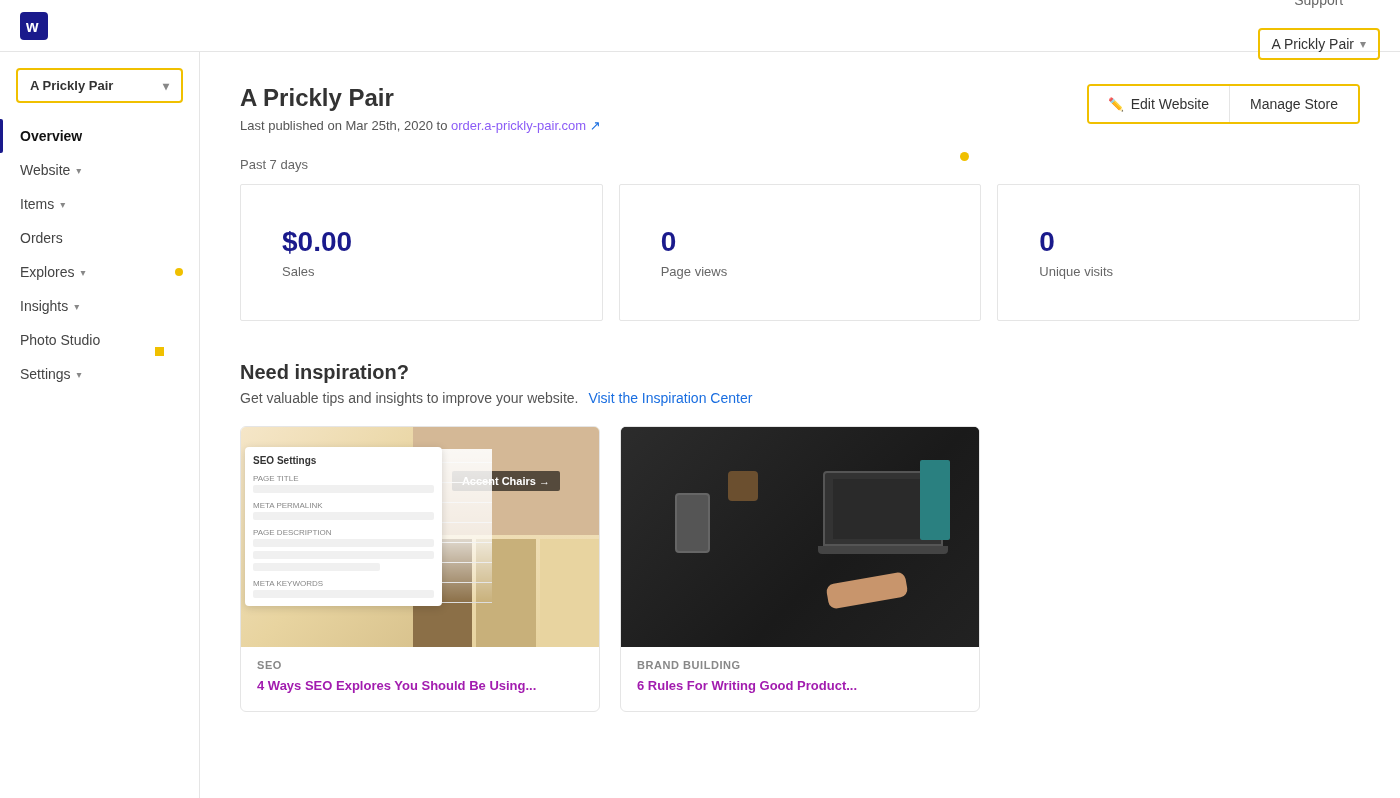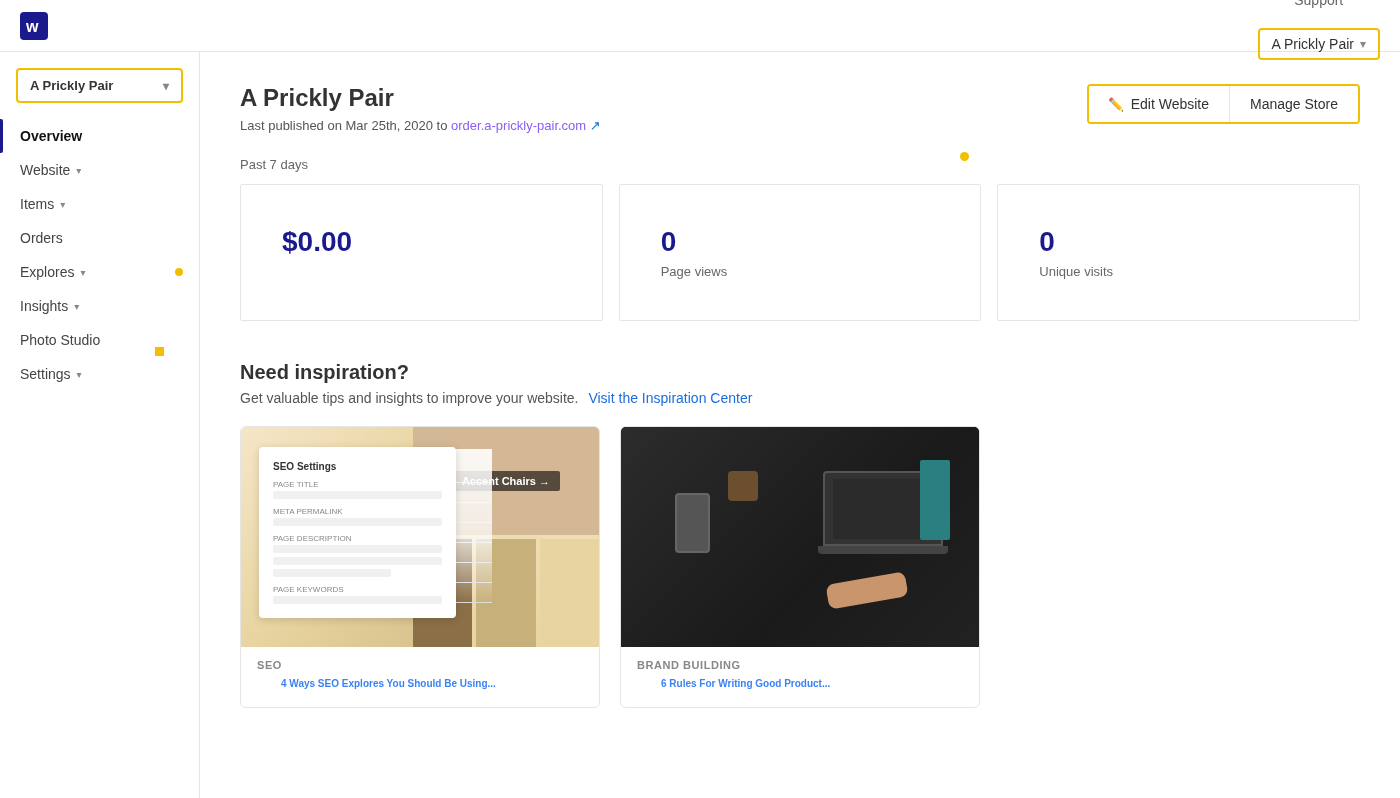"Sales" div.stat-label { html: none -> <div>Sales</div> }
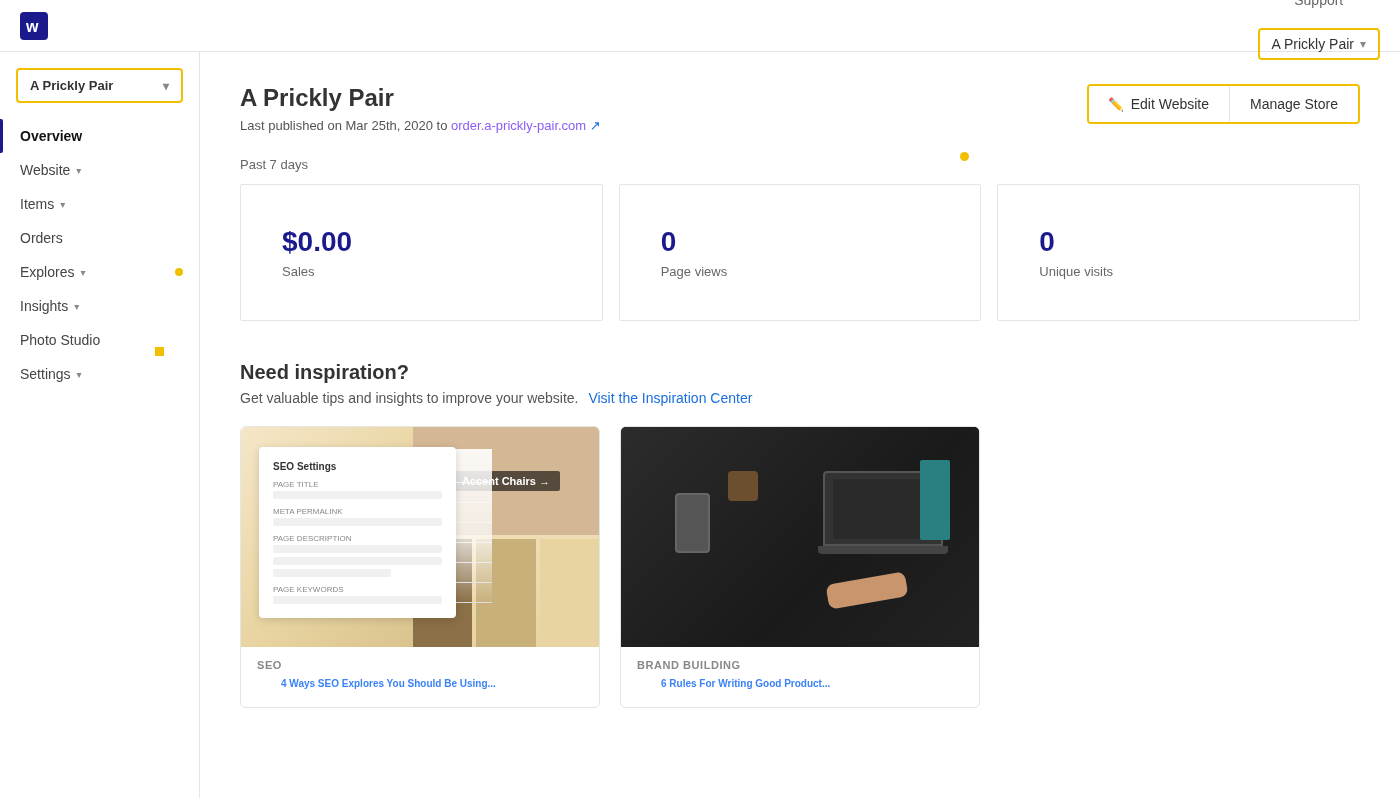"SEO Settings" div { left: 18px -> 4px; padding: 14px -> 8px }
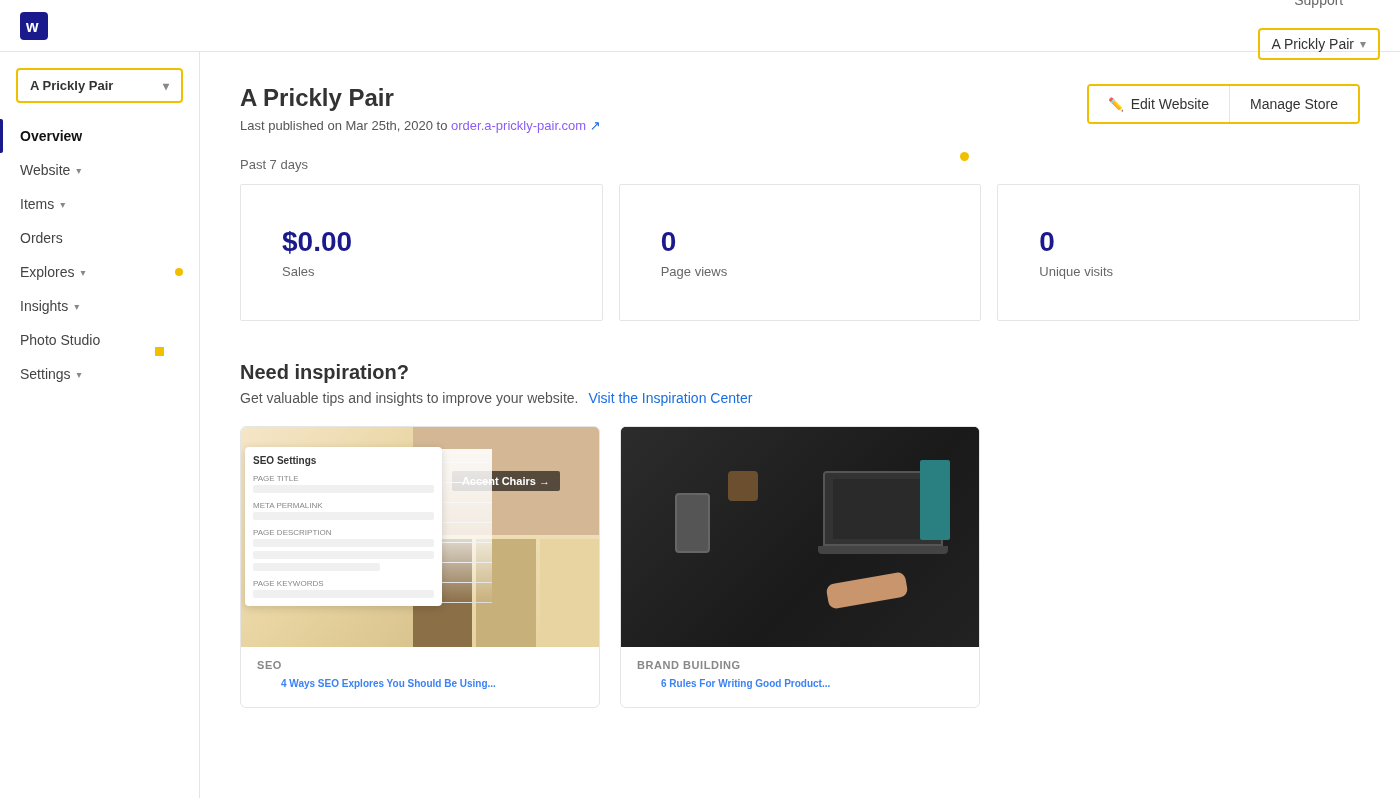"PAGE KEYWORDS" div { text: PAGE -> META }
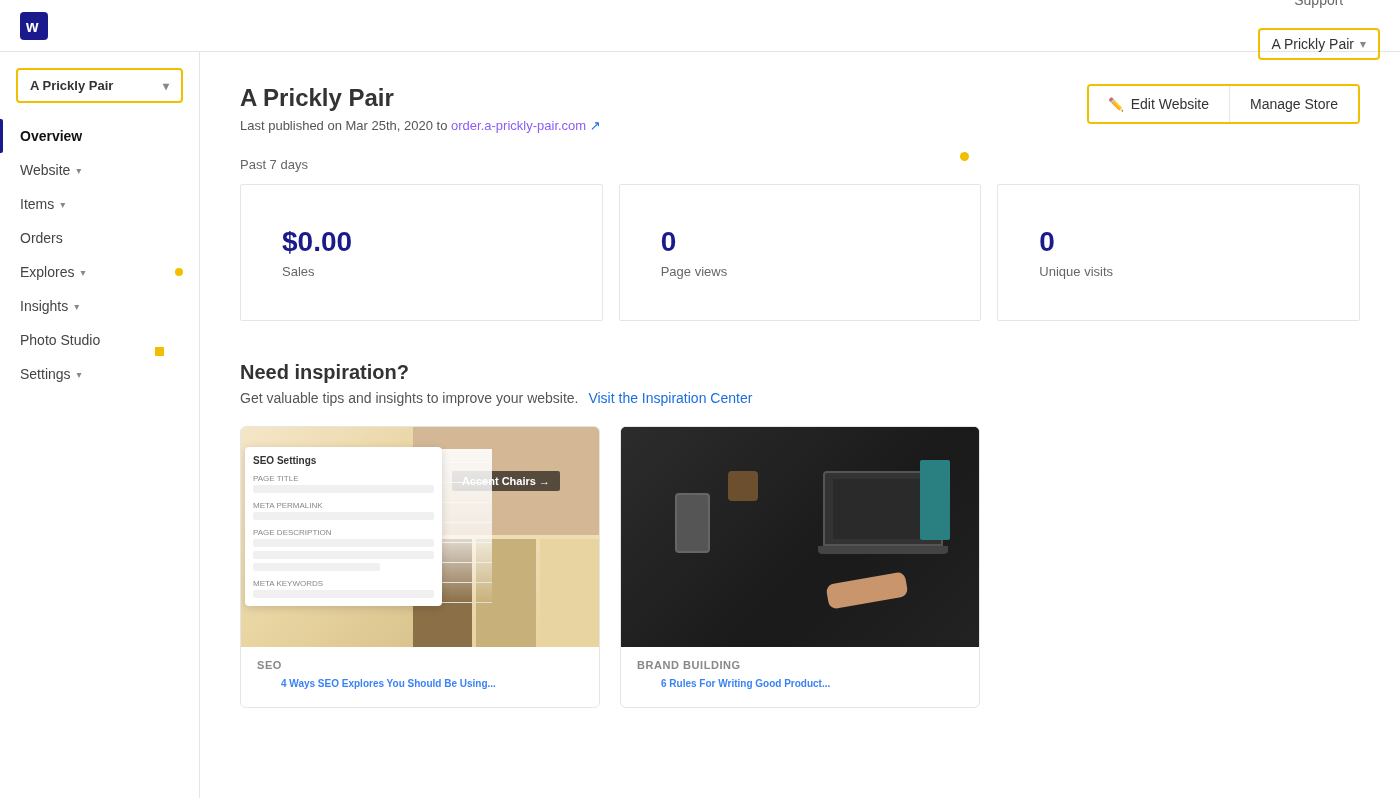"4 Ways SEO Explores You" .article-card-title { color: #3b82f6 -> #a21caf; font-size: 10px -> 13px; margin-left: 24px -> none }
